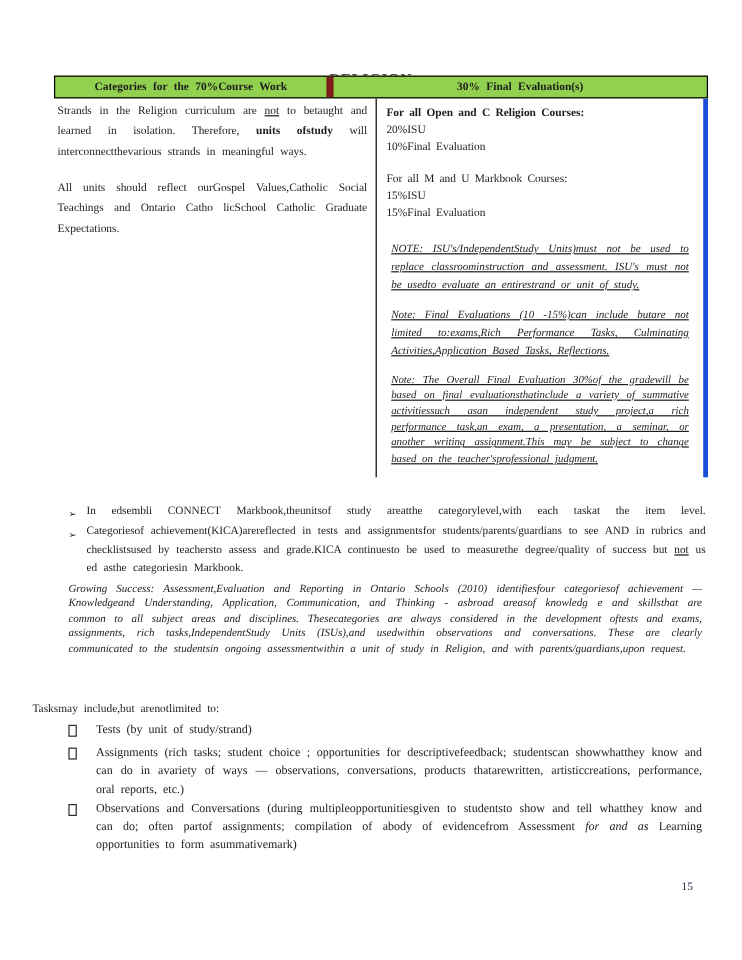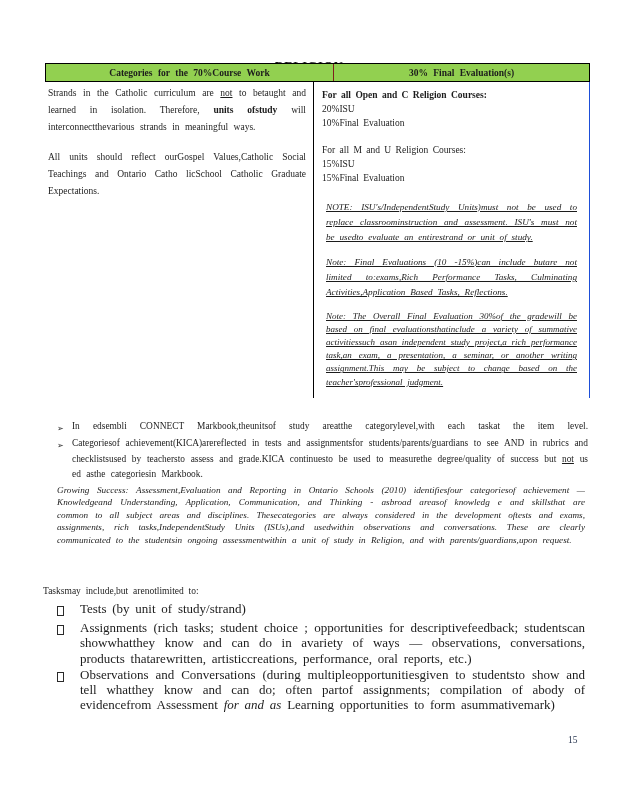"Categories for the 70%Course Work" .th.left { border-right: 1px solid #7f1d1d -> 6px solid #7f1d1d; width: 288px -> 232px }
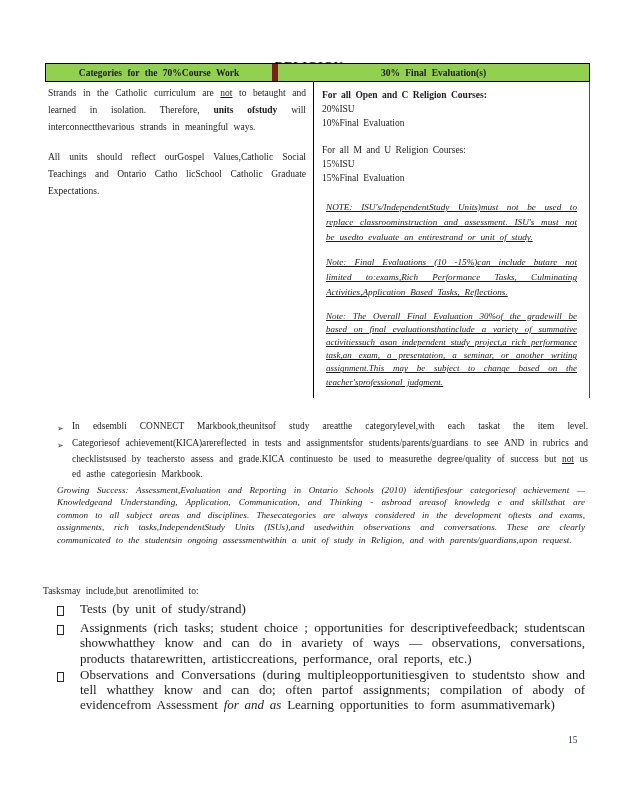"Strands in the Catholic curriculum" span { text: Catholic -> Religion }
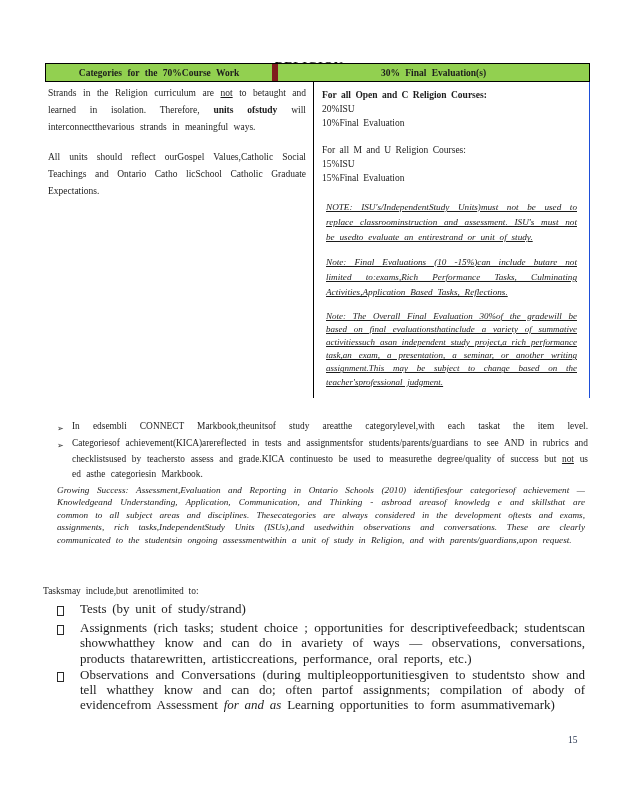"For all Open and C" .td.right { border-right: 1px solid #1d4ed8 -> 4px solid #1d4ed8 }
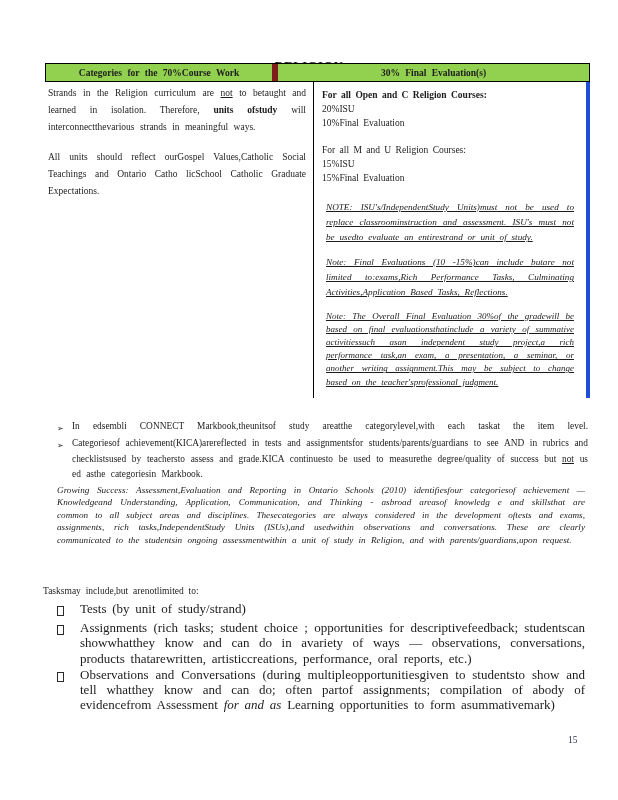"For all M and U" p.rp { text: Religion -> Markbook }
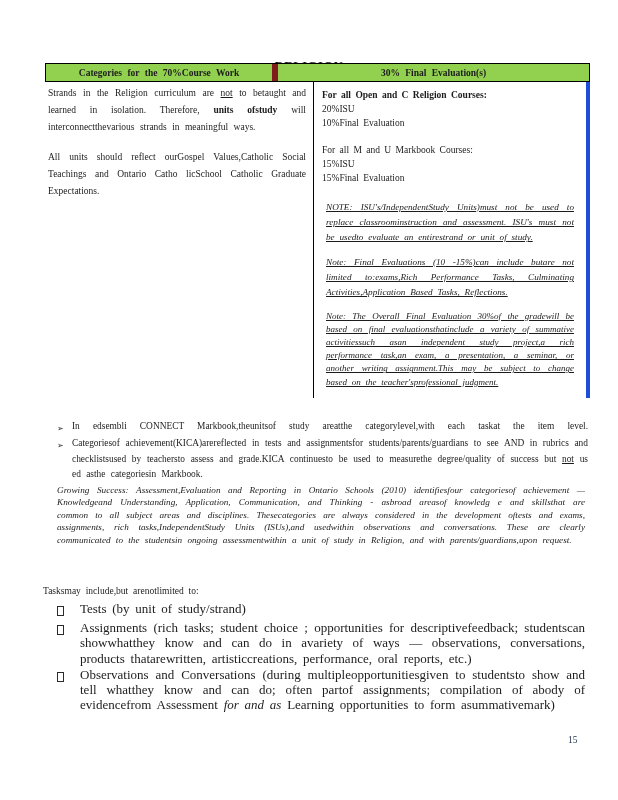"Tasksmay include,but arenotlimited to:" .tasks-intro { left: 43px -> 27px }
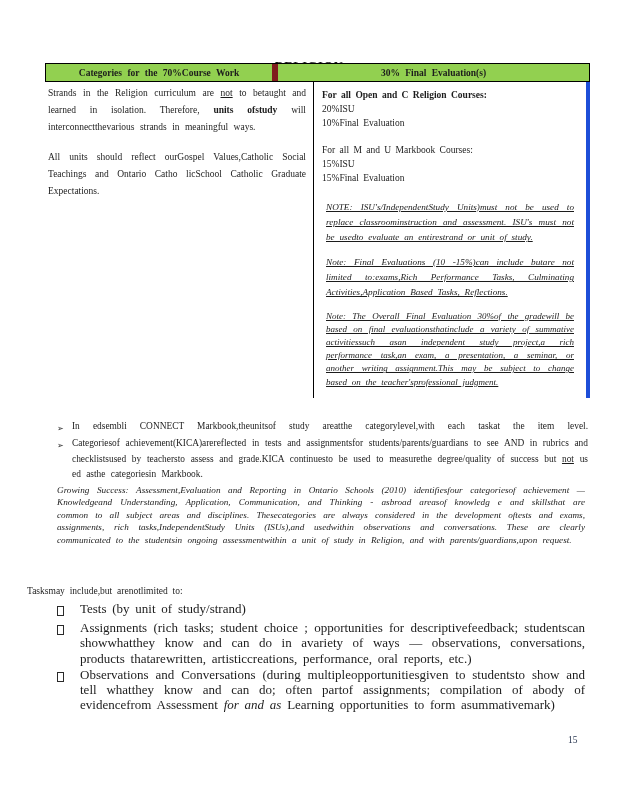"Tests (by unit of study/strand)" .task-item { font-size: 13px -> 10px }
